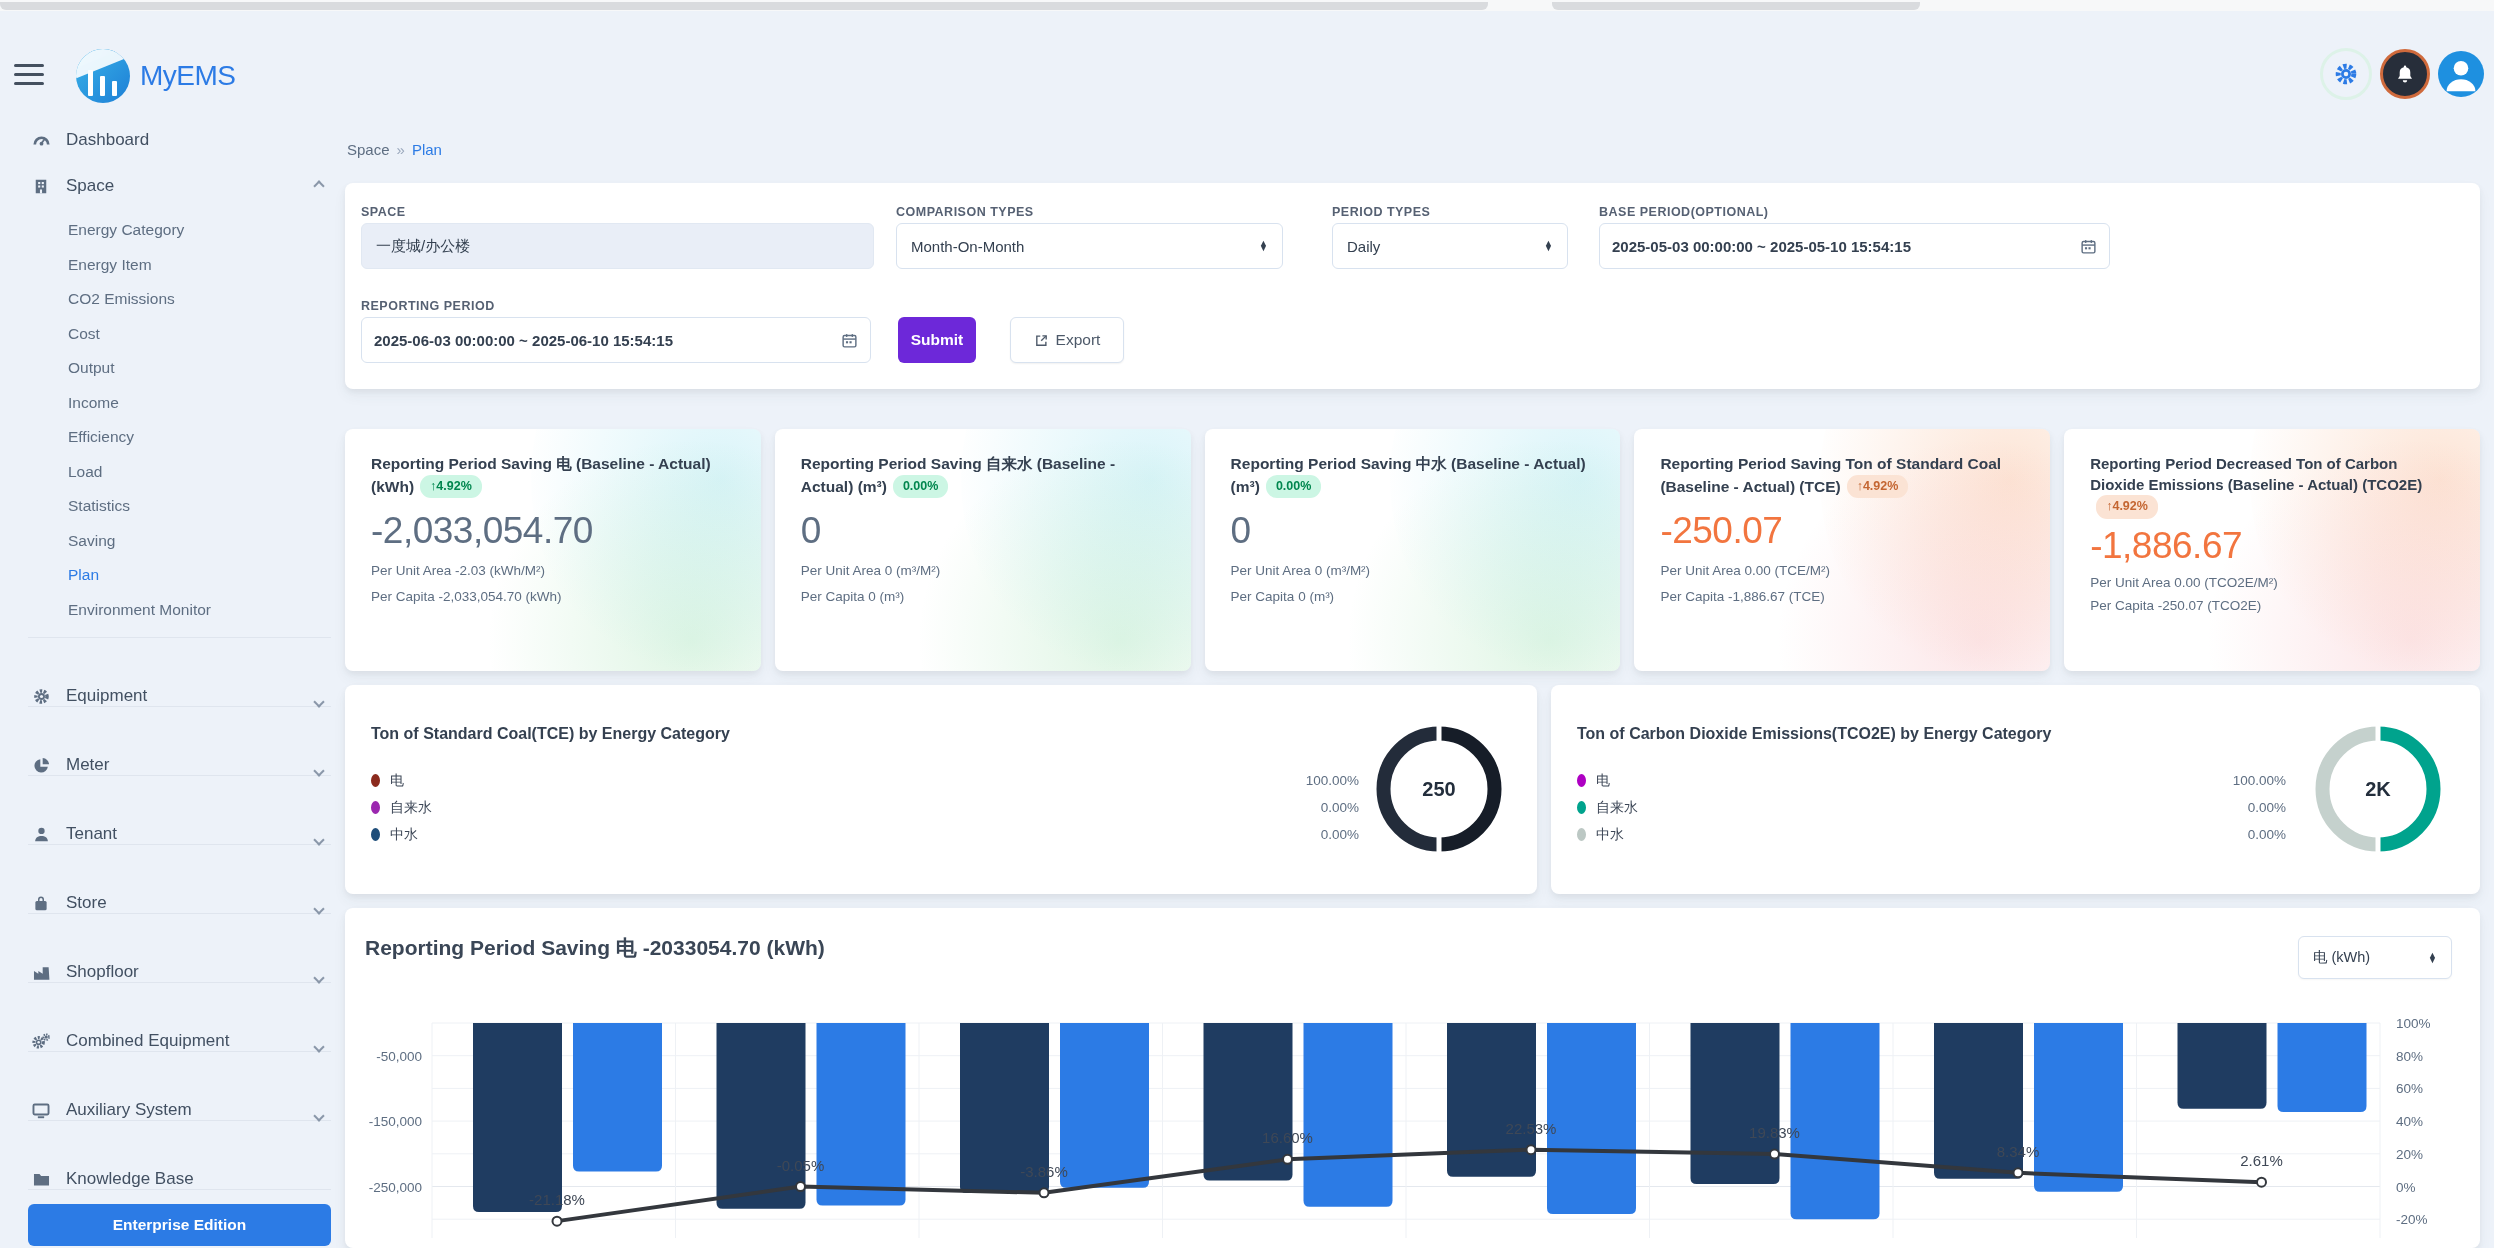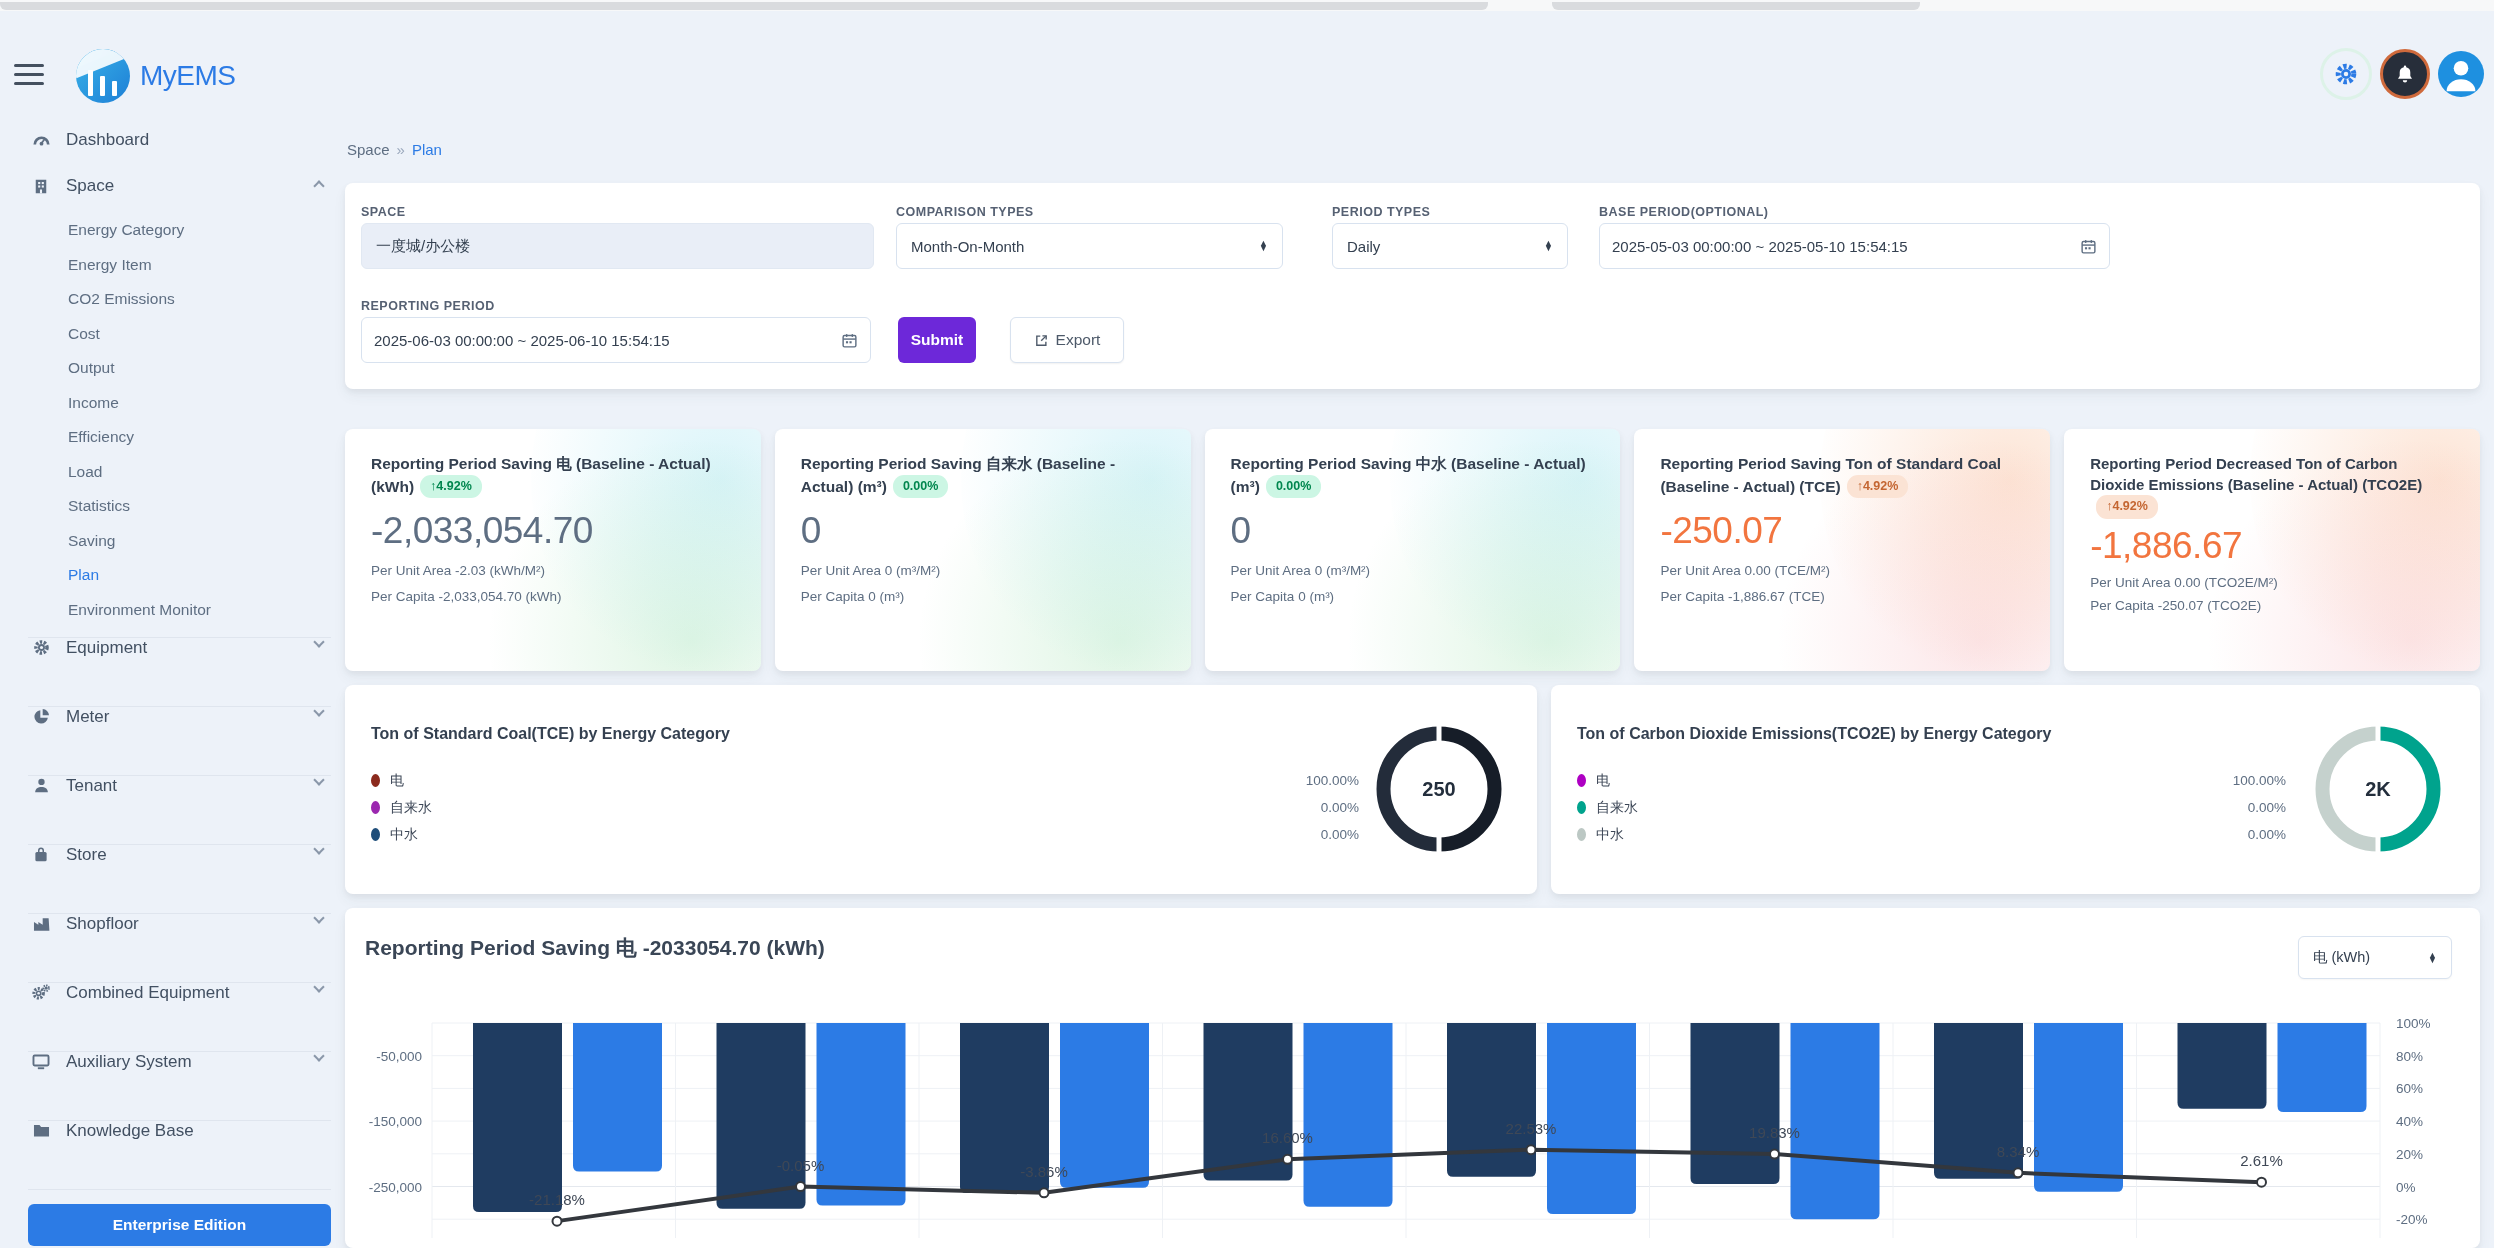"2025-05-03 00:00:00 ~ 2025-05-10" .date-wrap { font-weight: none -> bold }
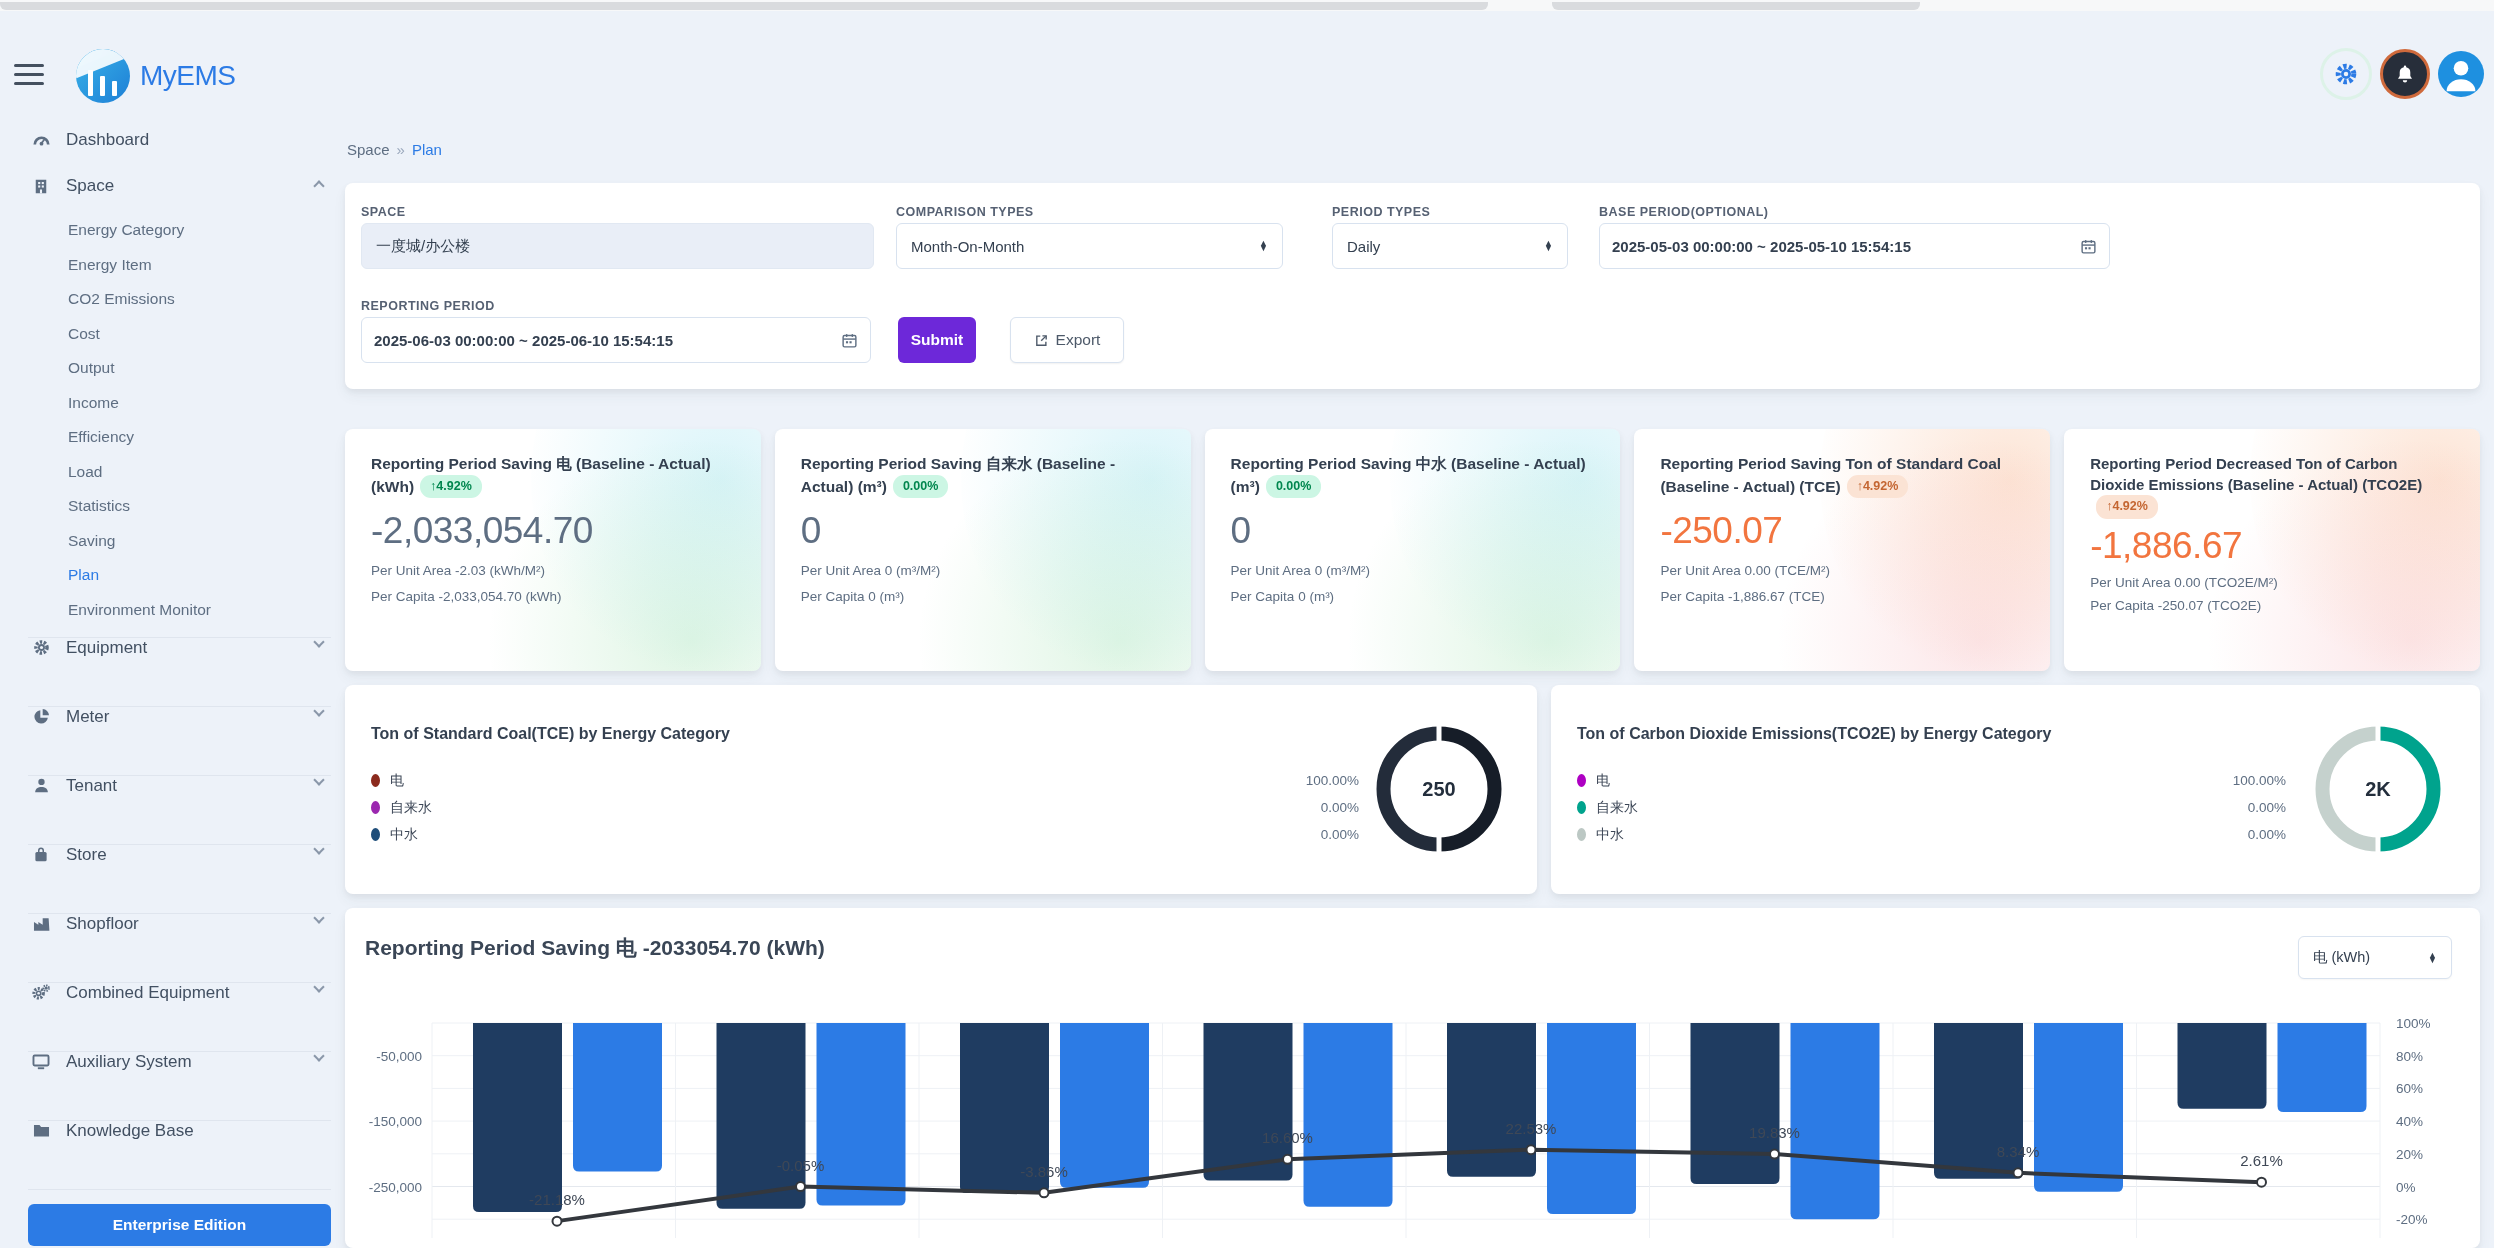"Equipment" .section-row { align-items: flex-start -> flex-end }
